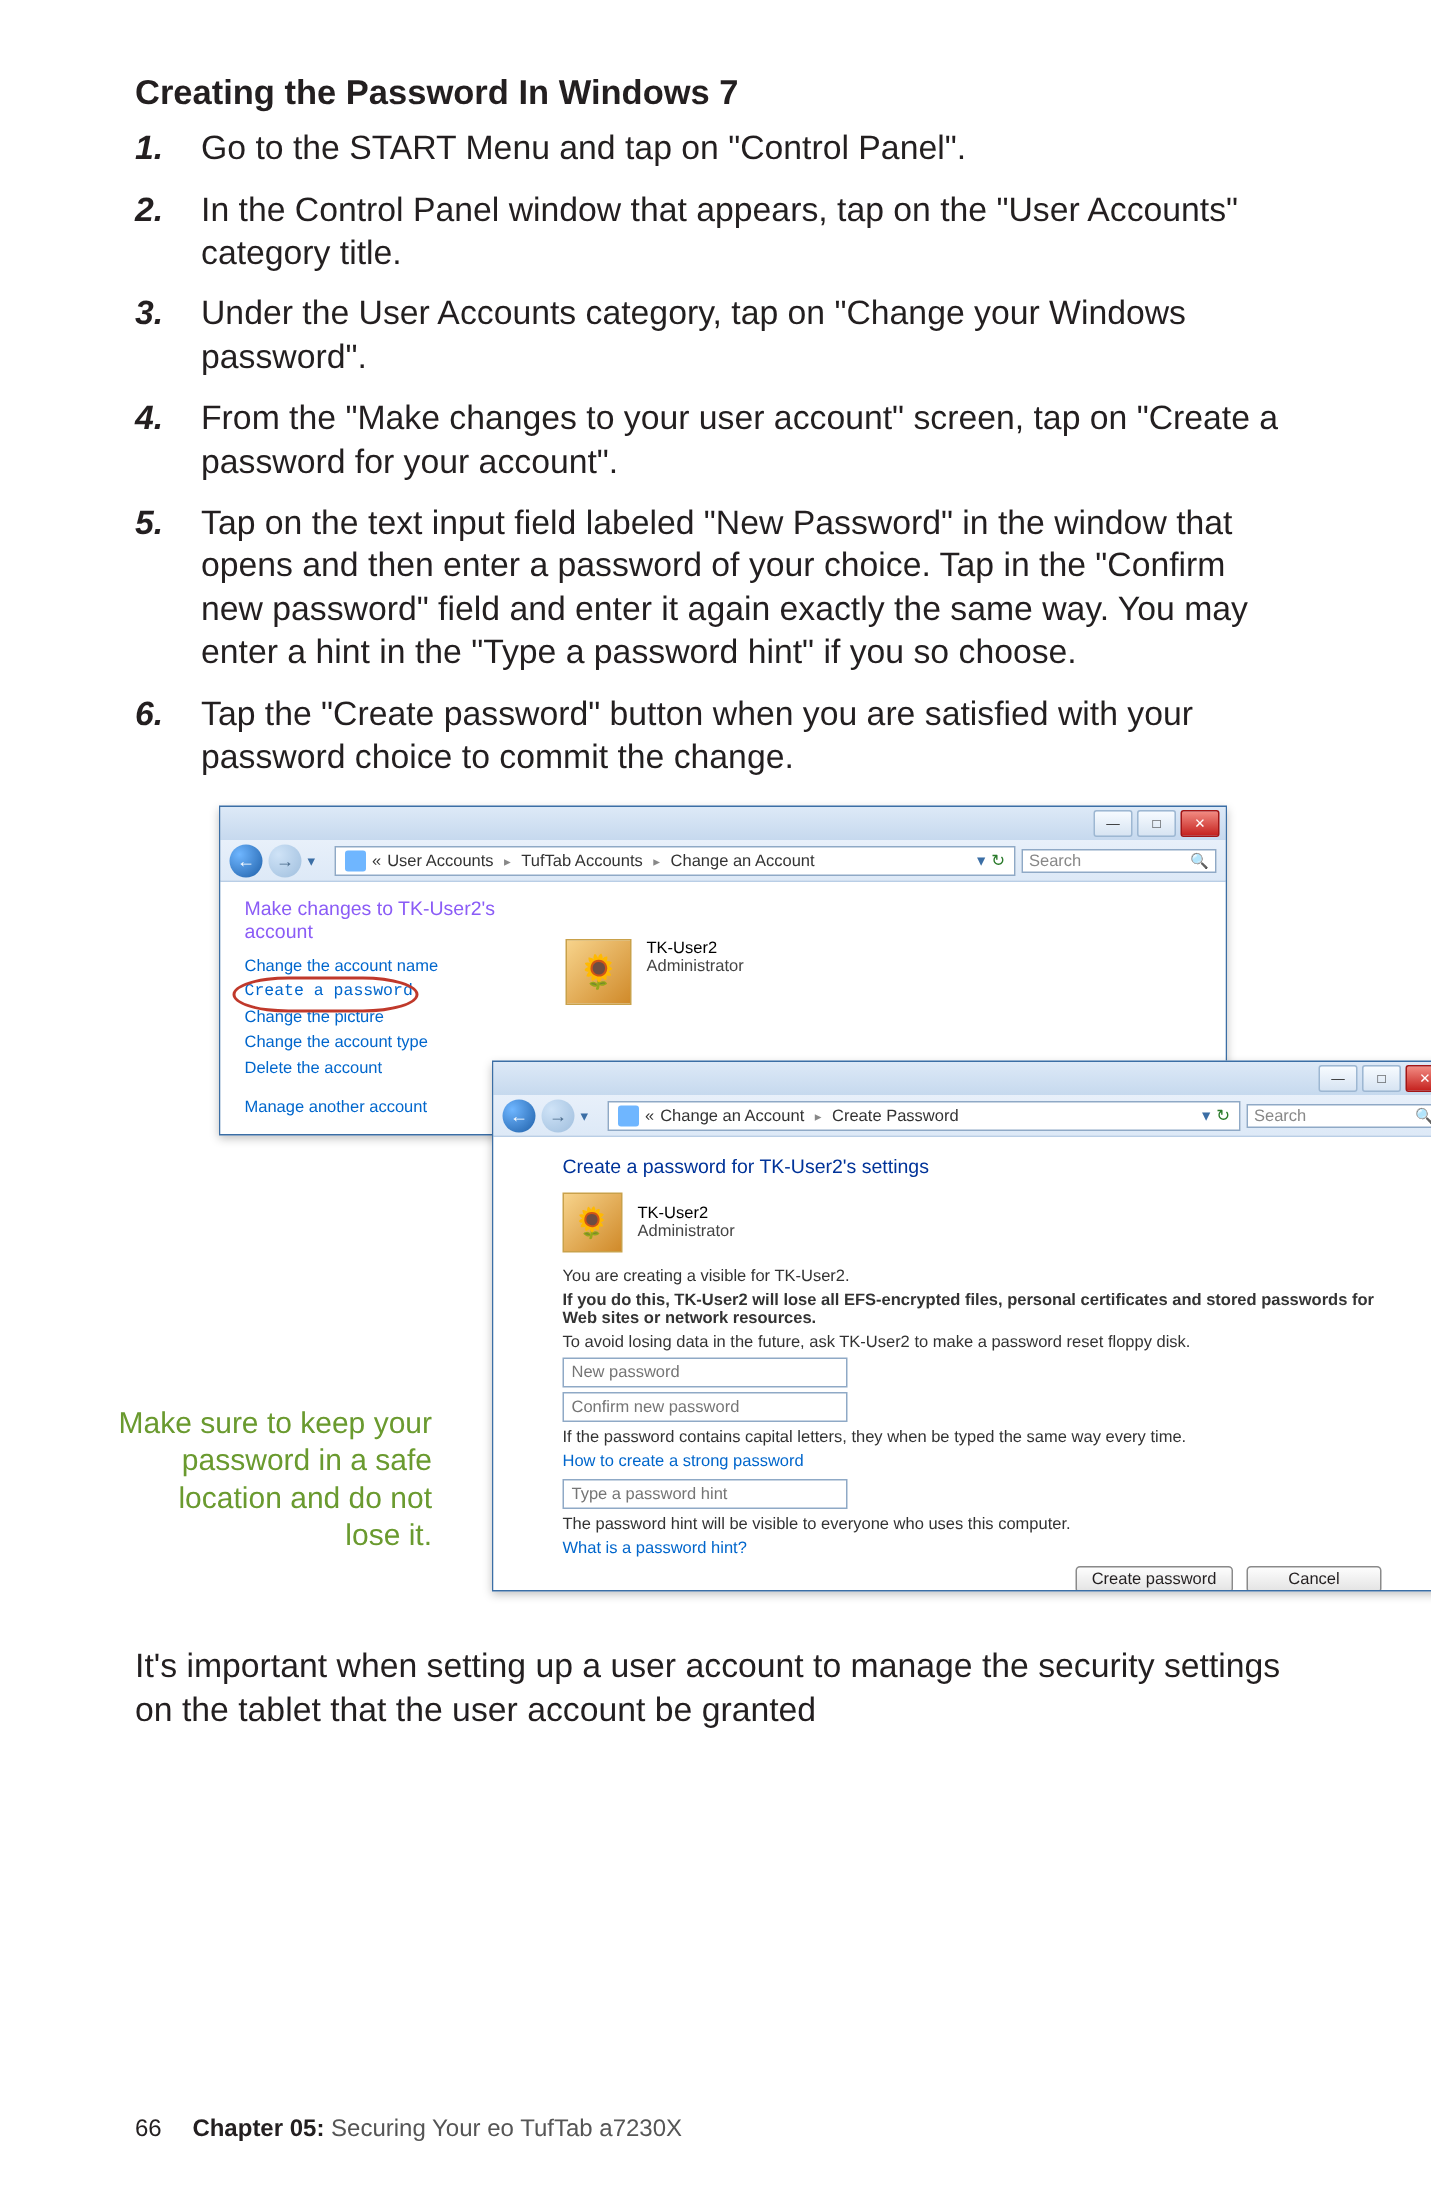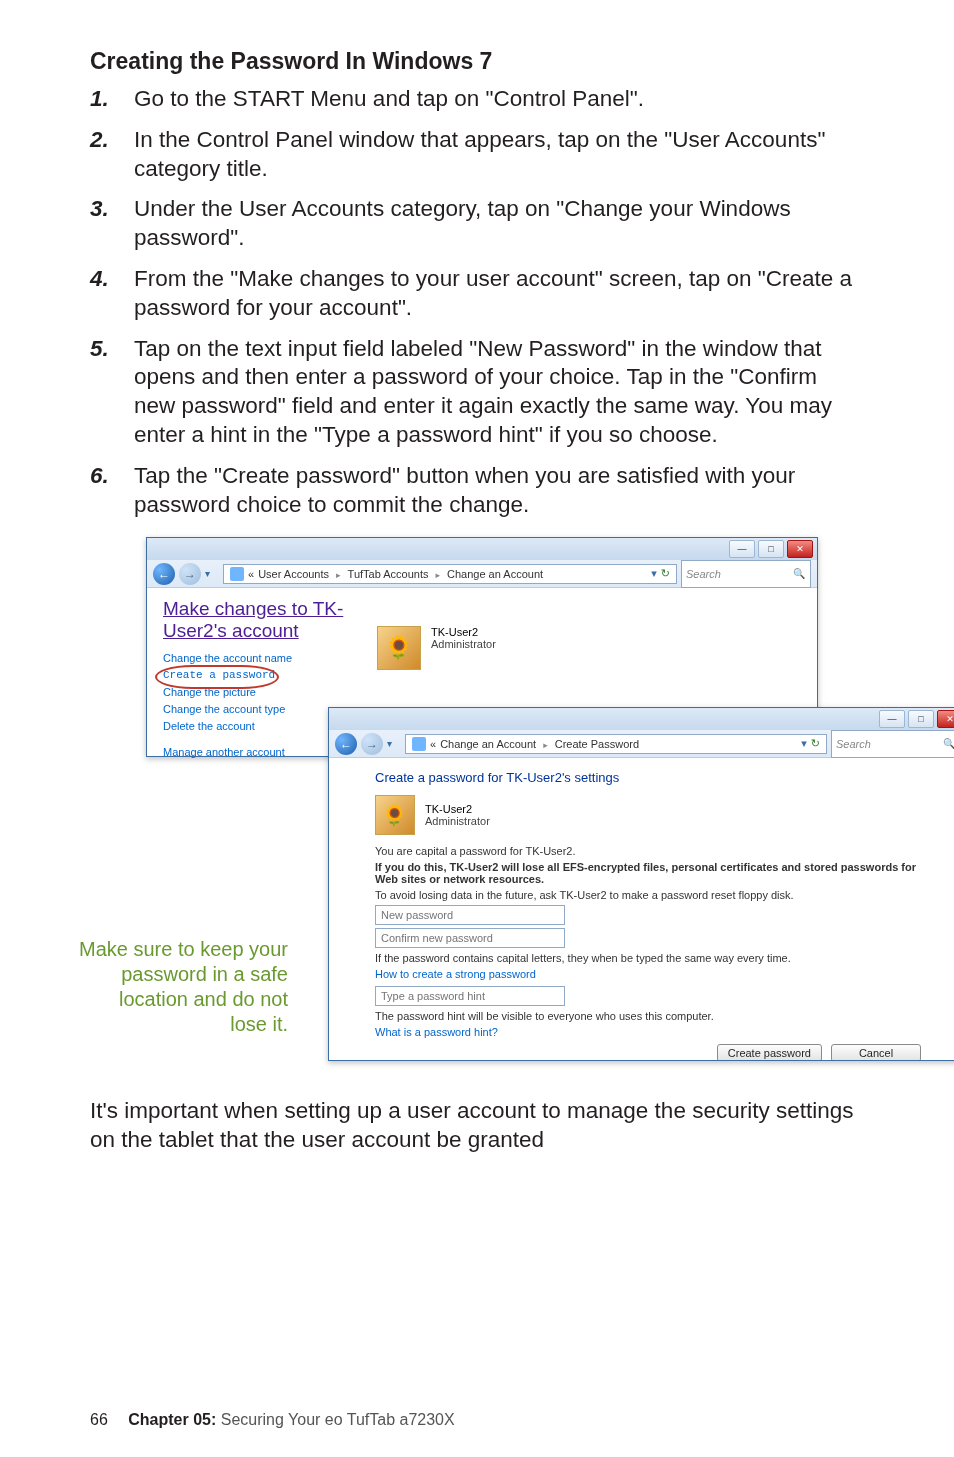"Search" .searchbox { font-style: italic -> none; height: 28px -> 16px }
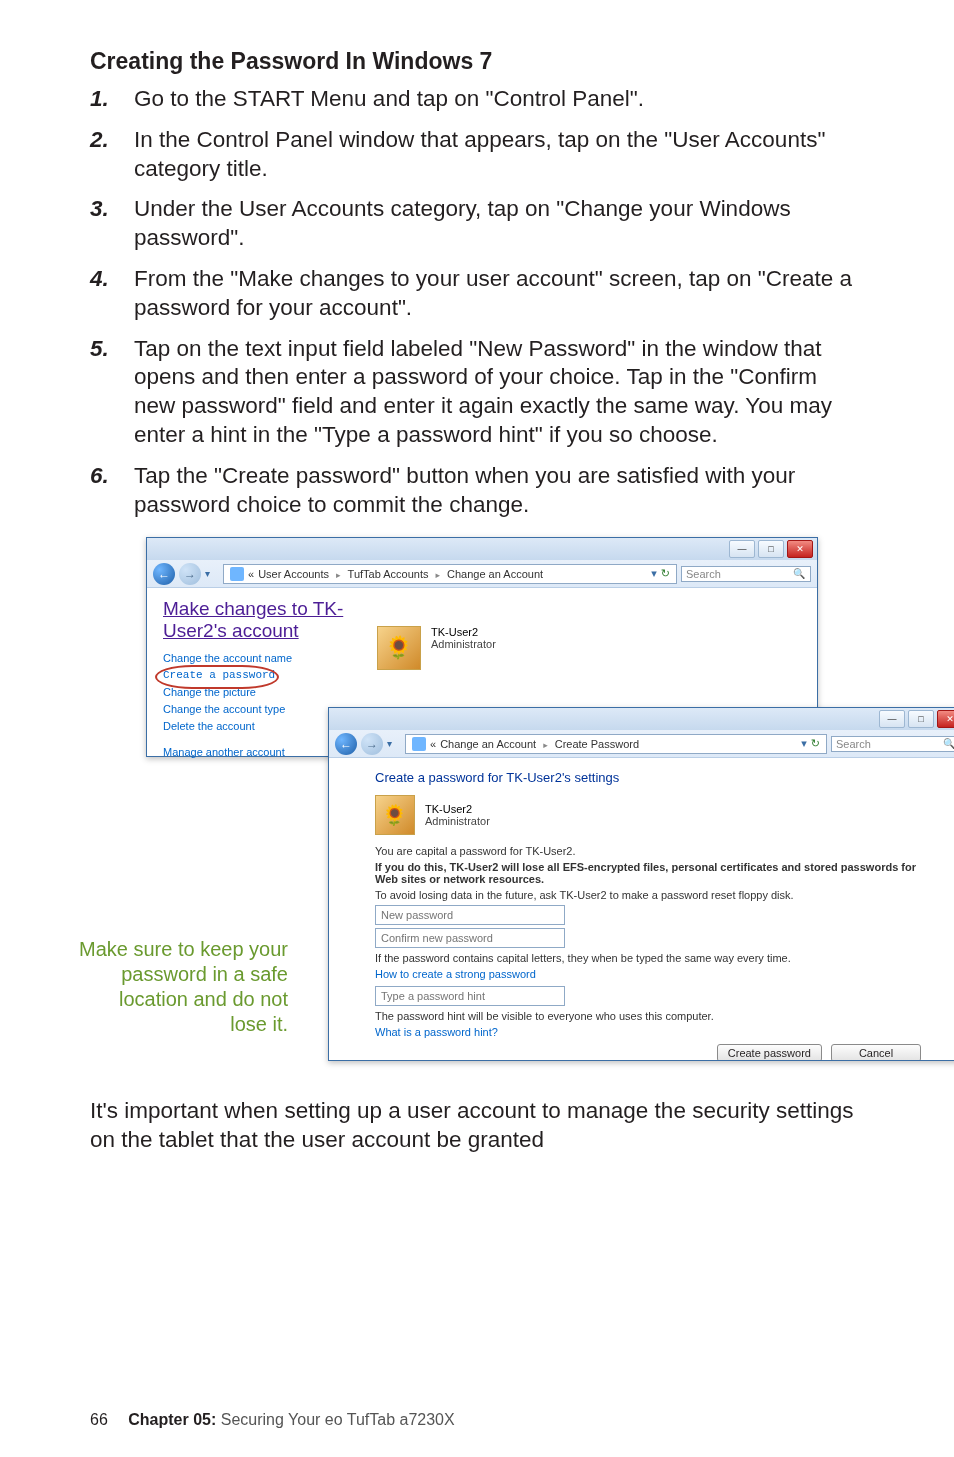"Make changes to TK-User2's account" .win-body .left .head1 { color: #4c1d95 -> #8b5cf6; font-size: 19px -> 13px; text-decoration: underline -> none }
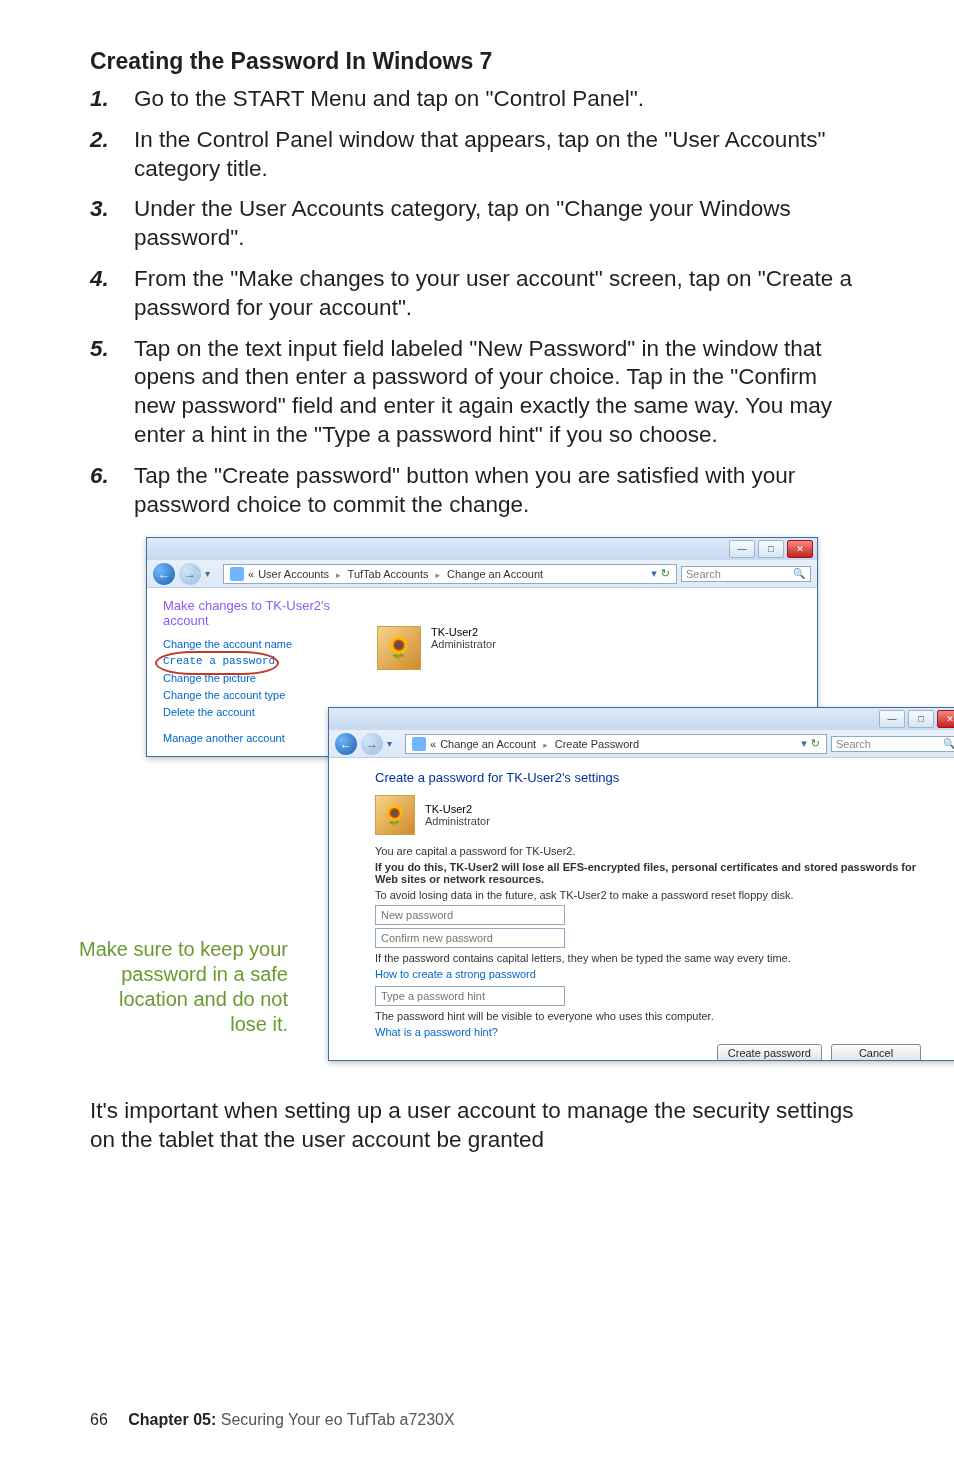"You are capital a password" div.note { text: capital a password -> creating a visible }
